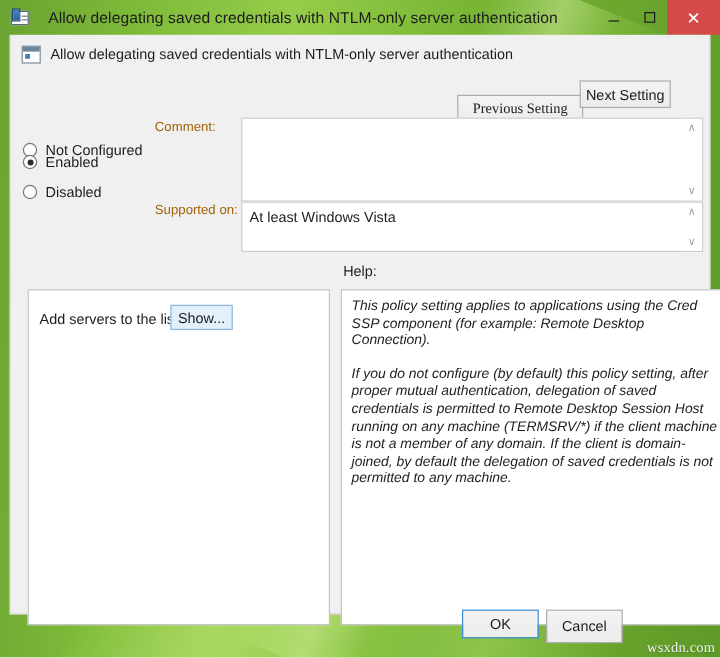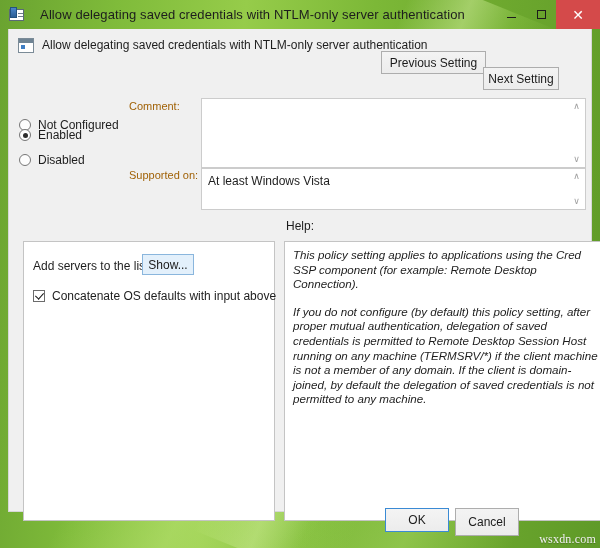"Previous Setting" .btn-prev { font-family: none -> Liberation Serif, serif; top: 22px -> 50px }
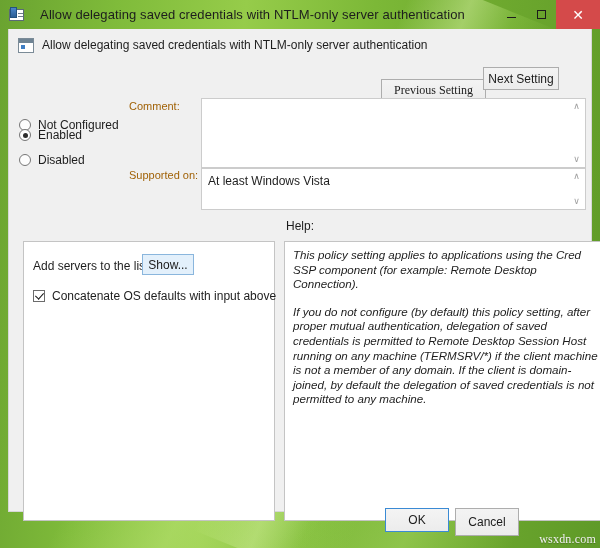"Concatenate OS defaults with input" div.chk-row { html: <div> <span></span> <span>Concatenate OS defaults with input above</span> </div> -> none }
